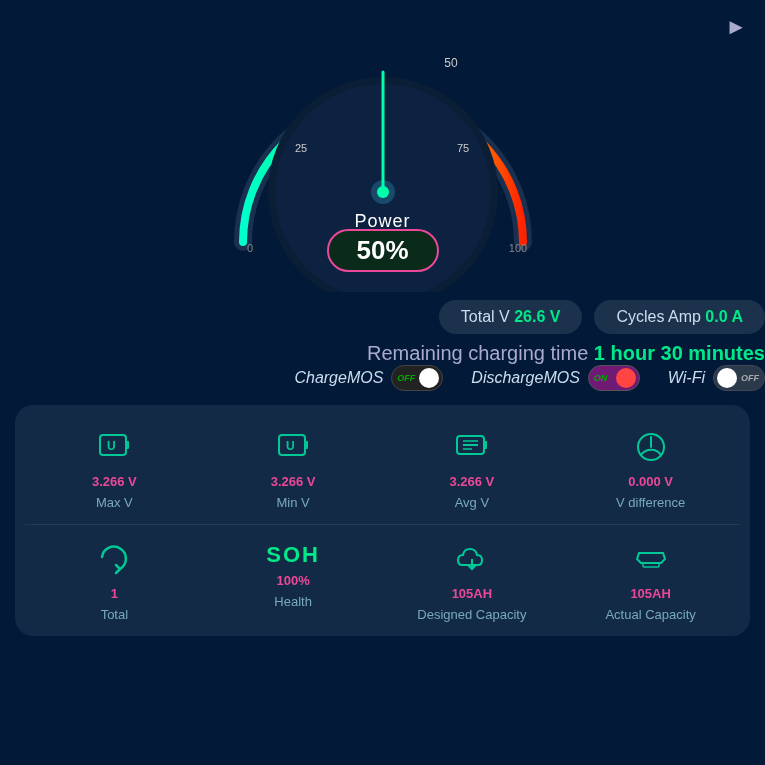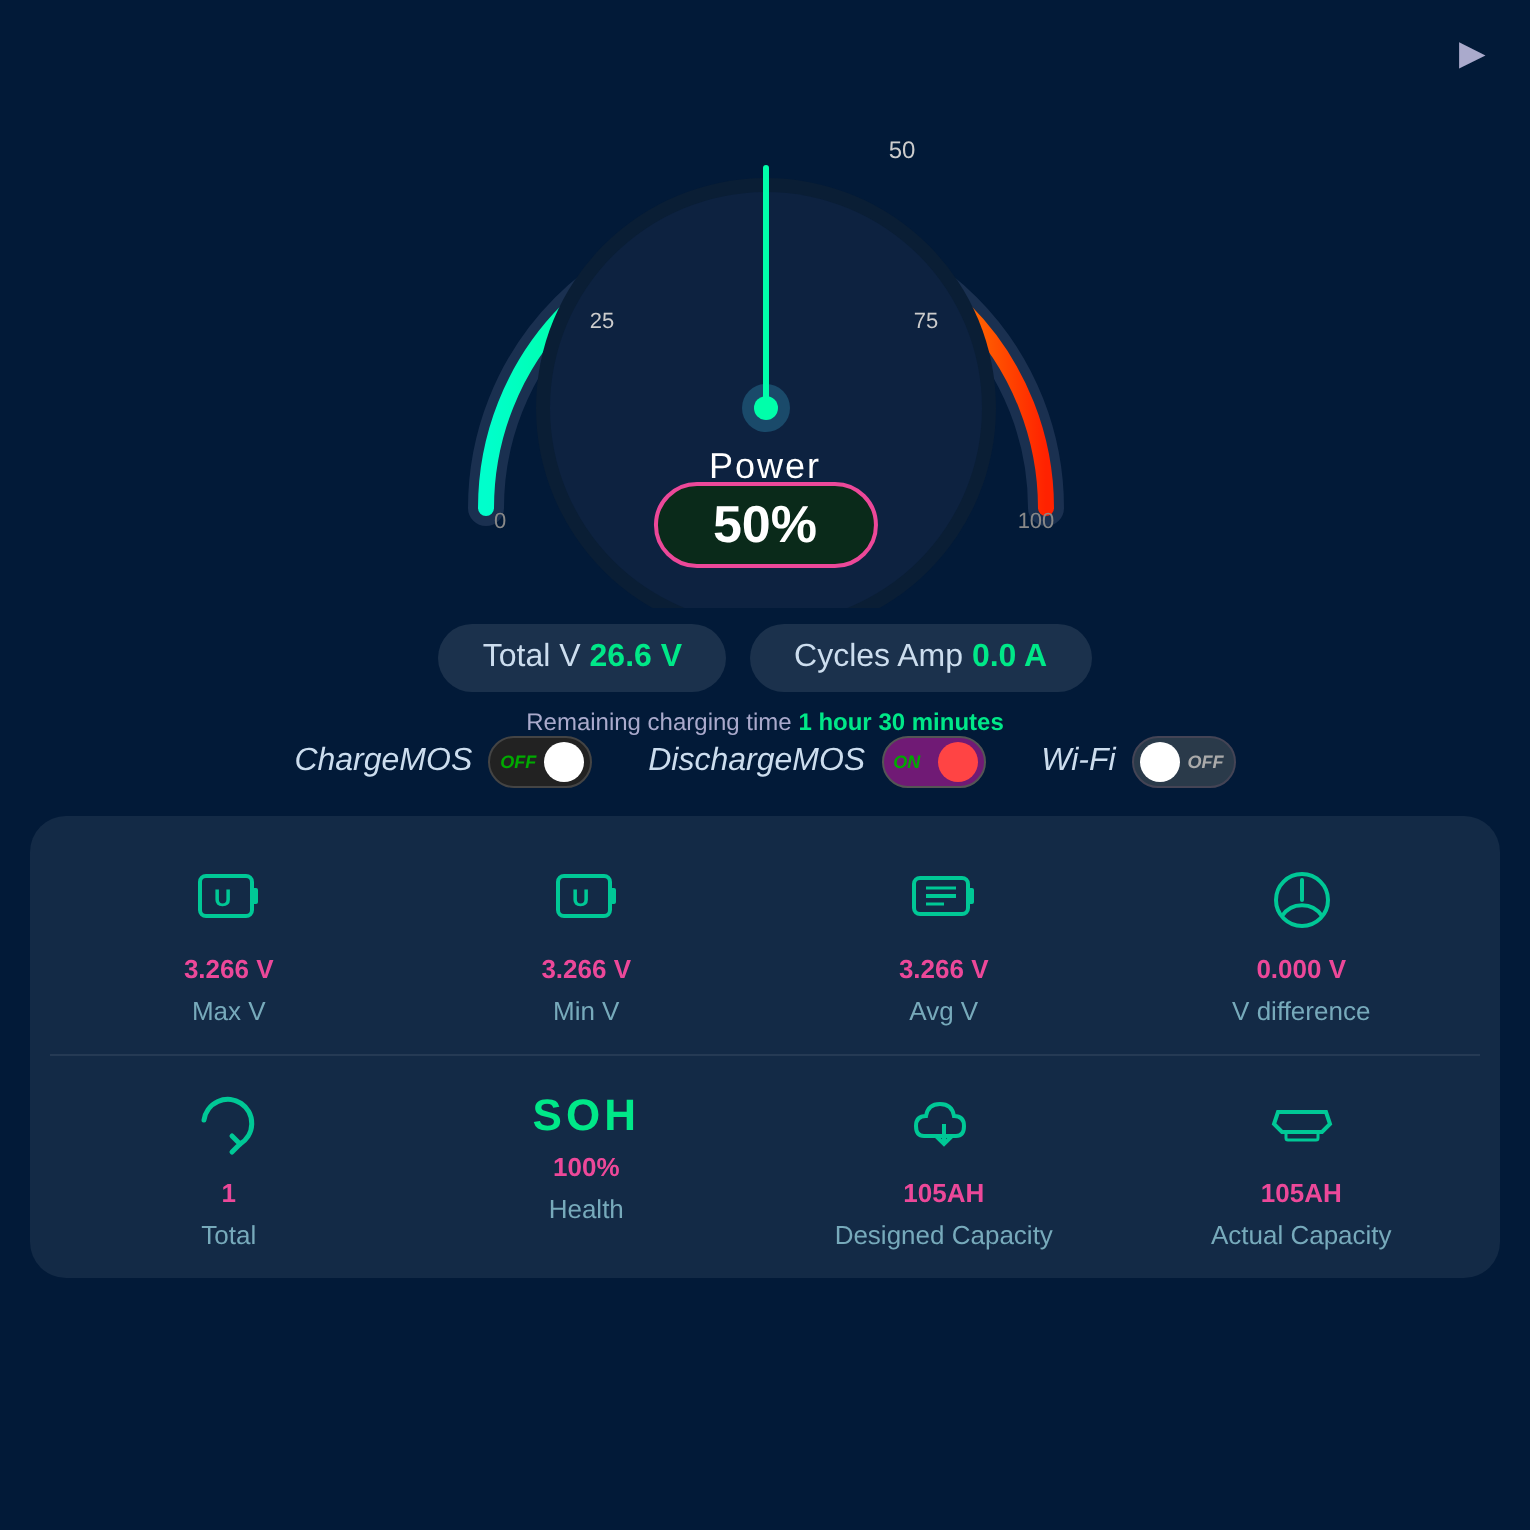"50" .top-area { align-items: center -> flex-end; padding-top: 24px -> 12px }
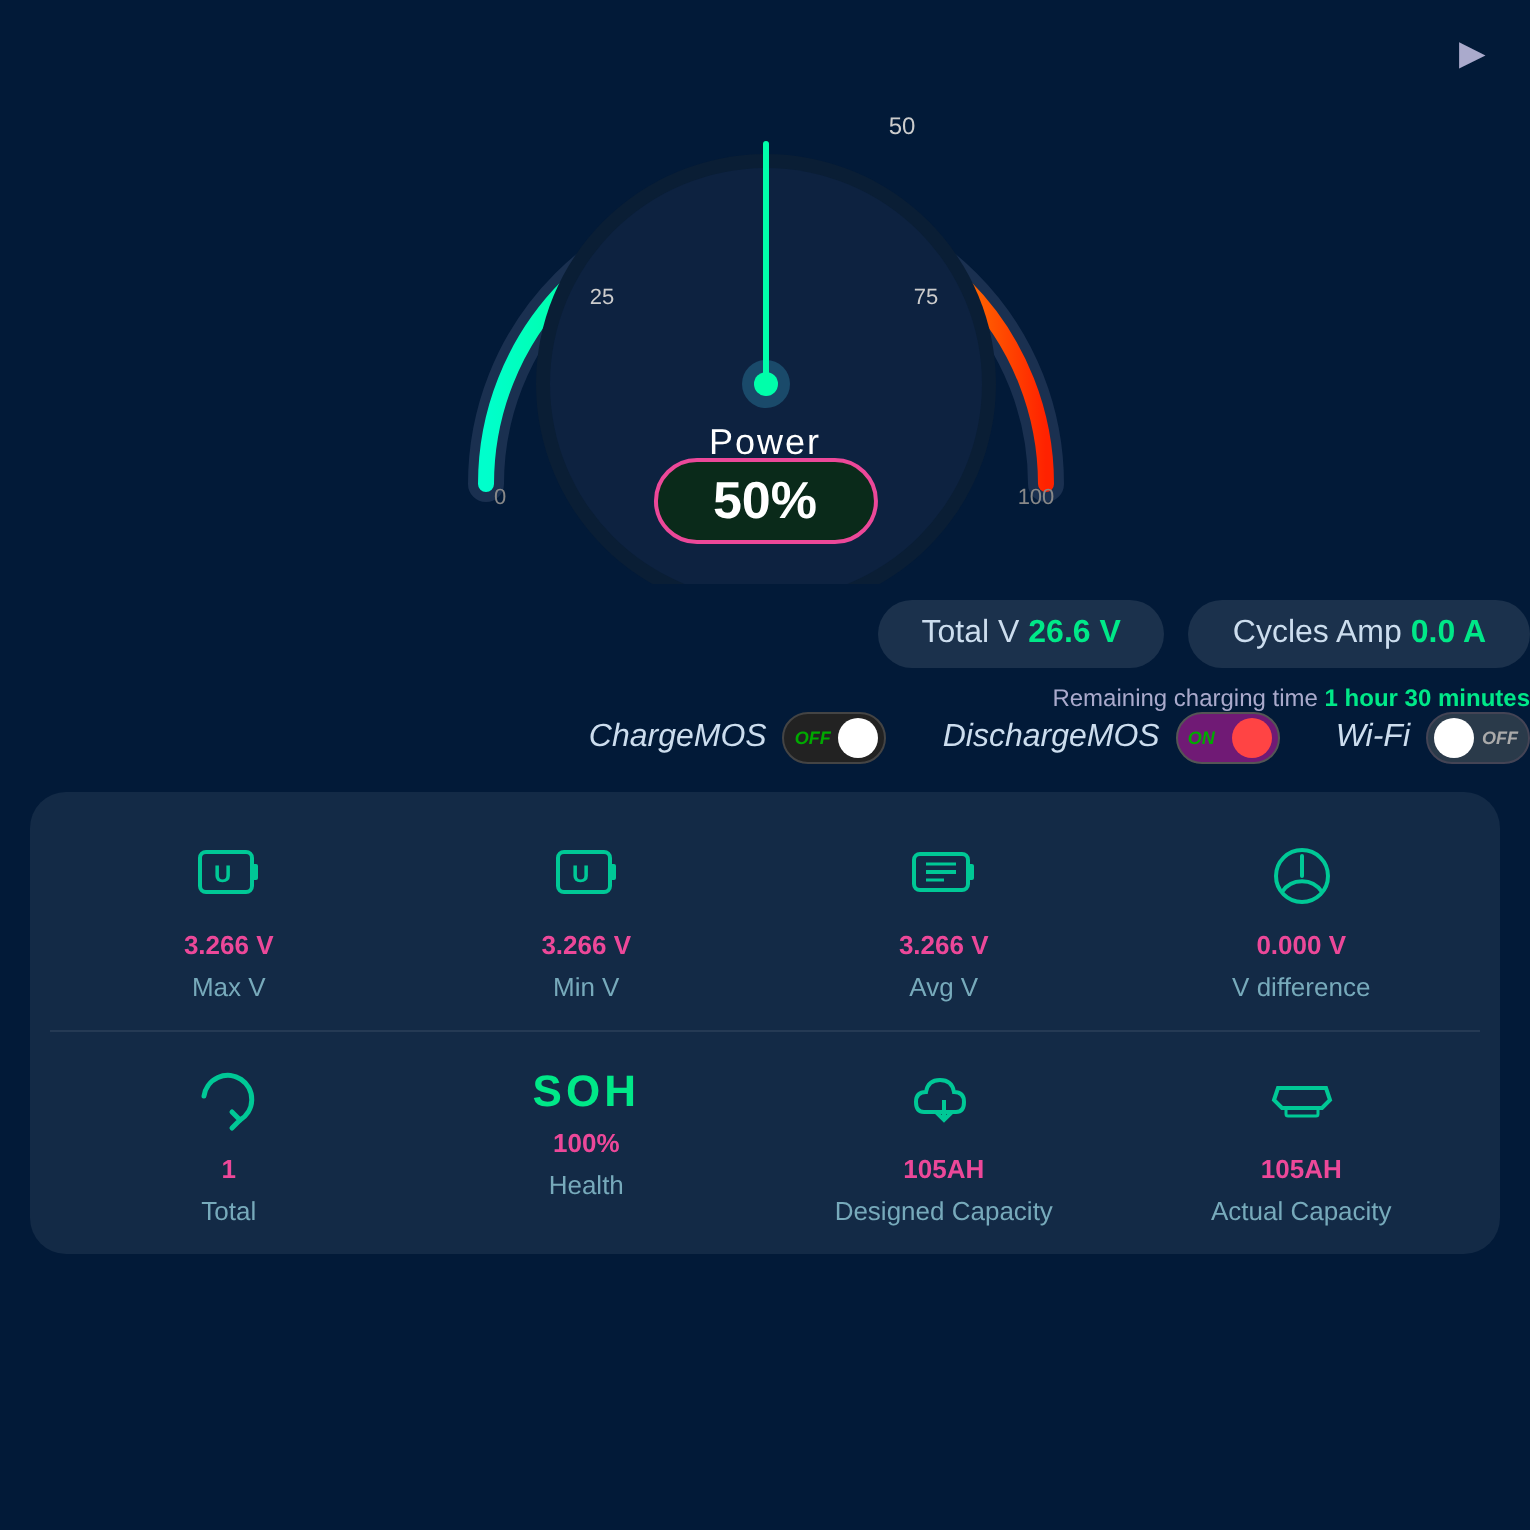"Remaining charging time 1 hour" .charging-time { font-size: 12px -> 20px }
